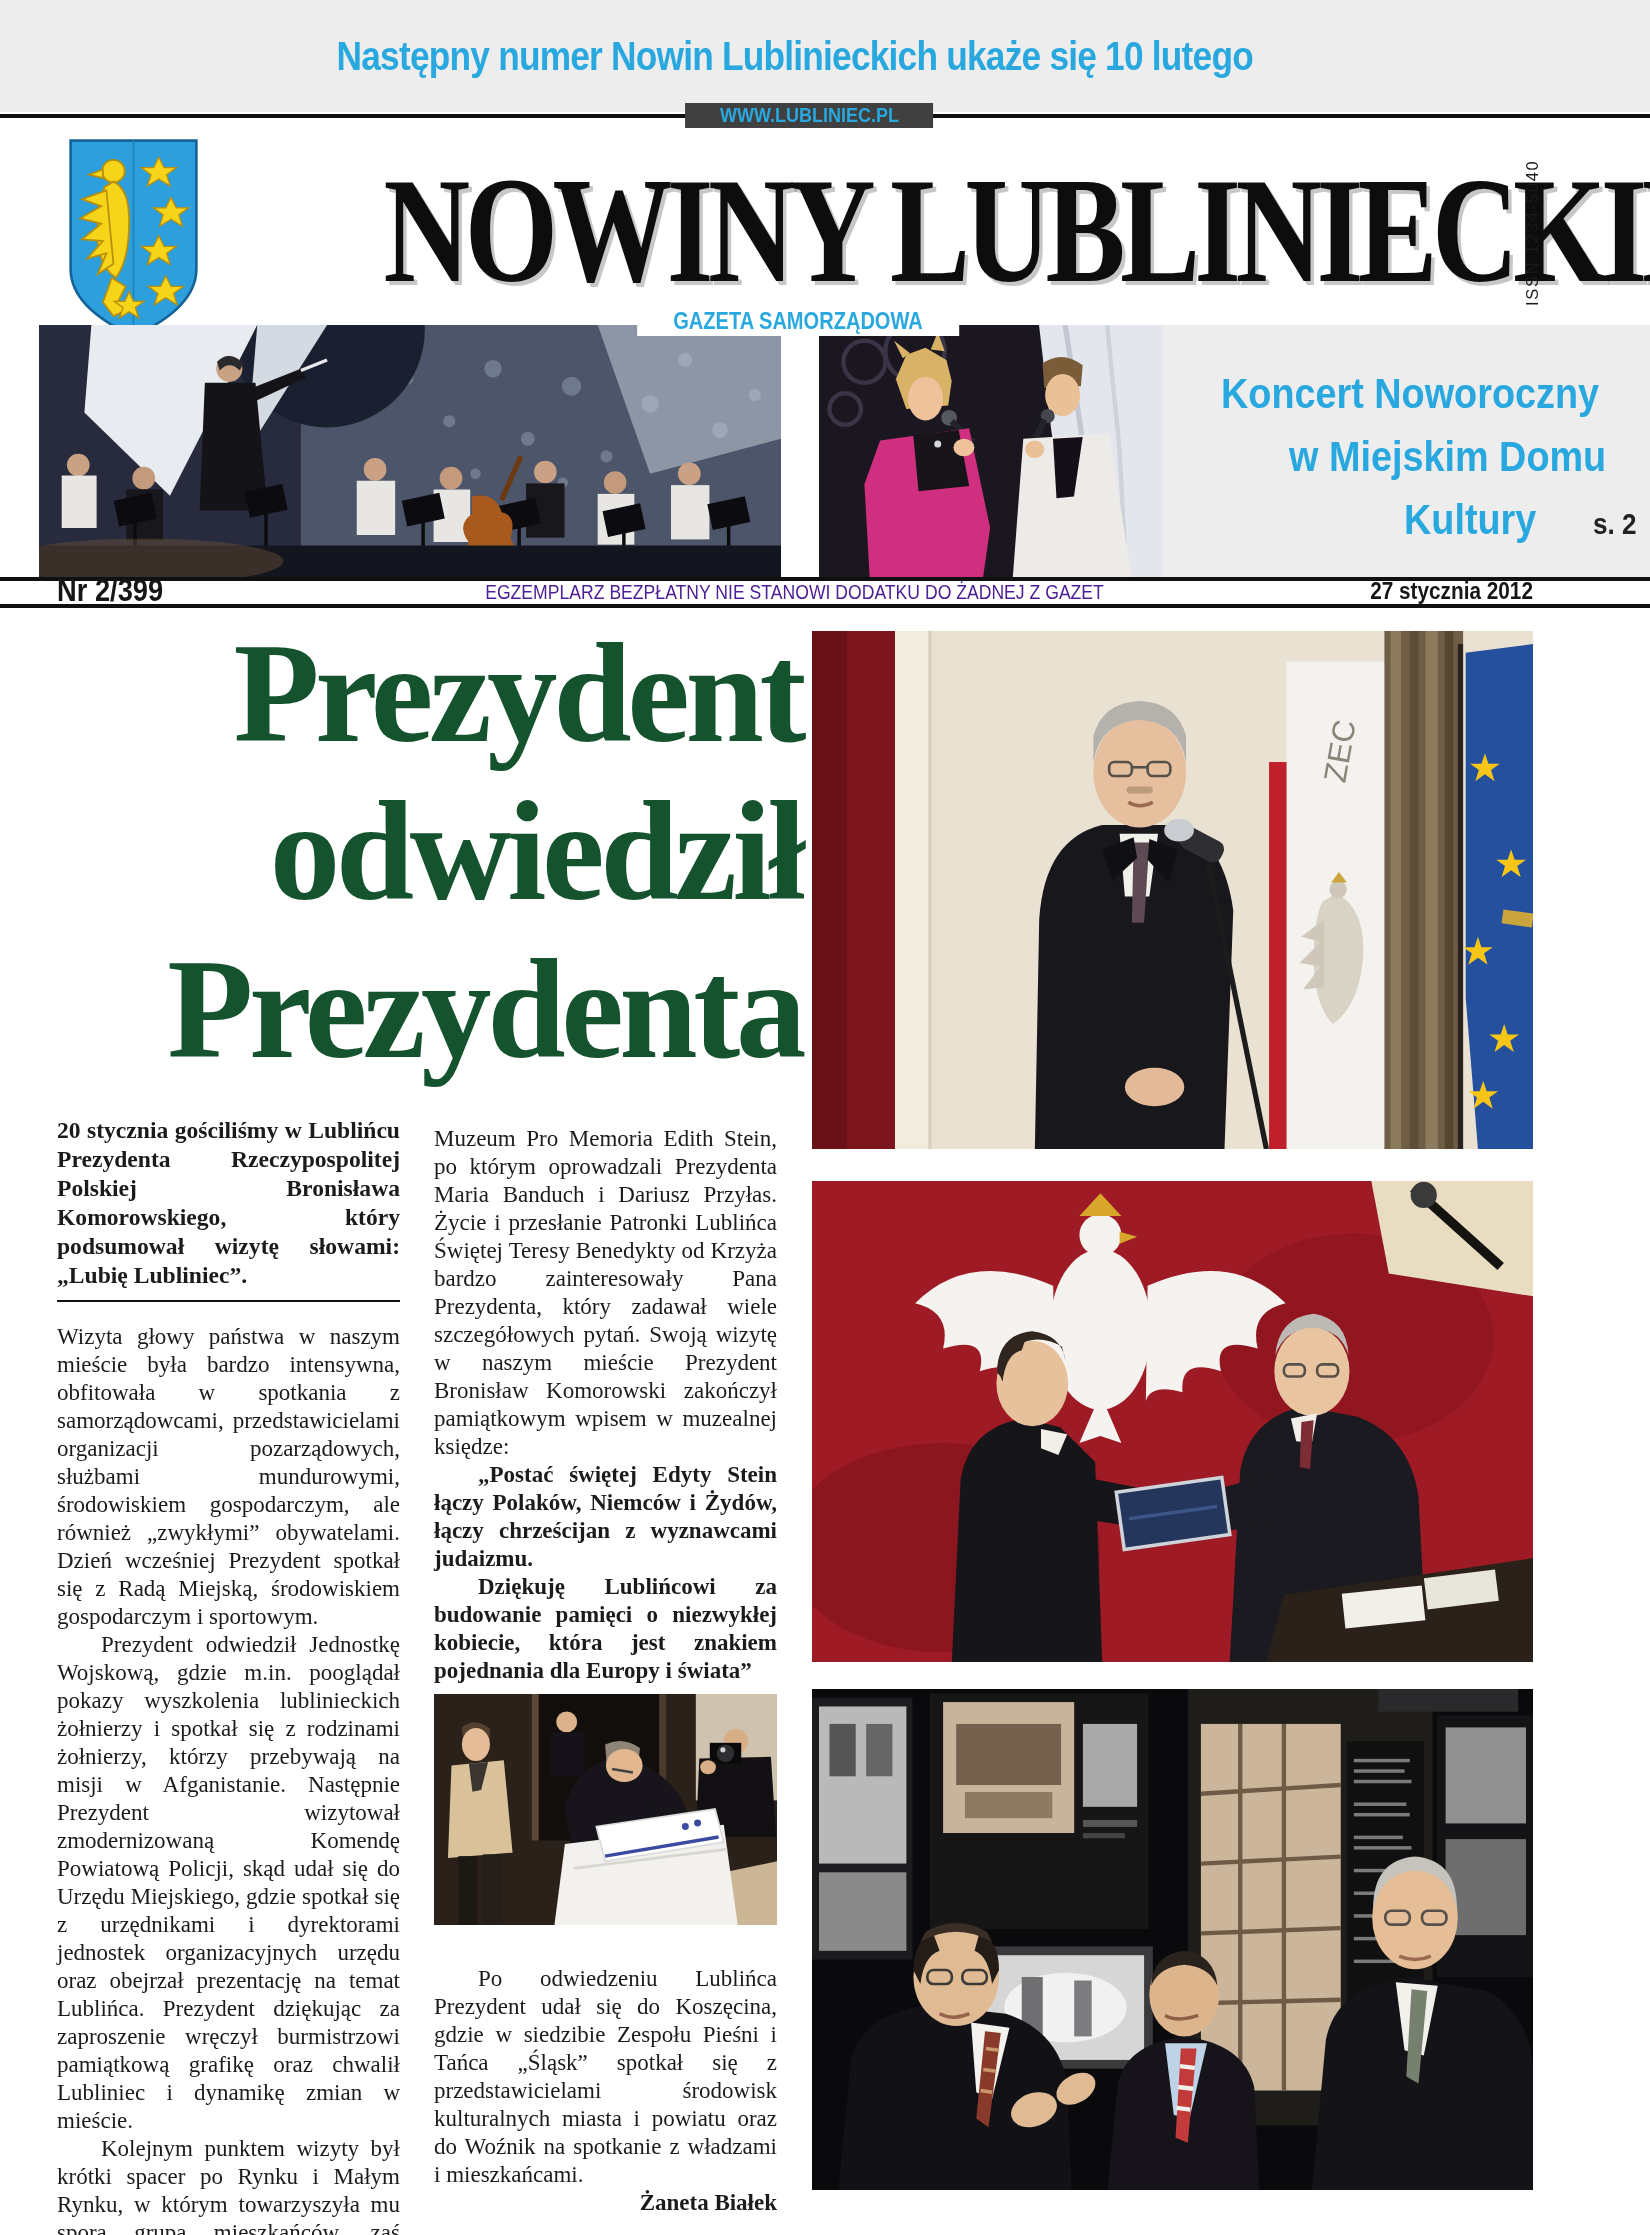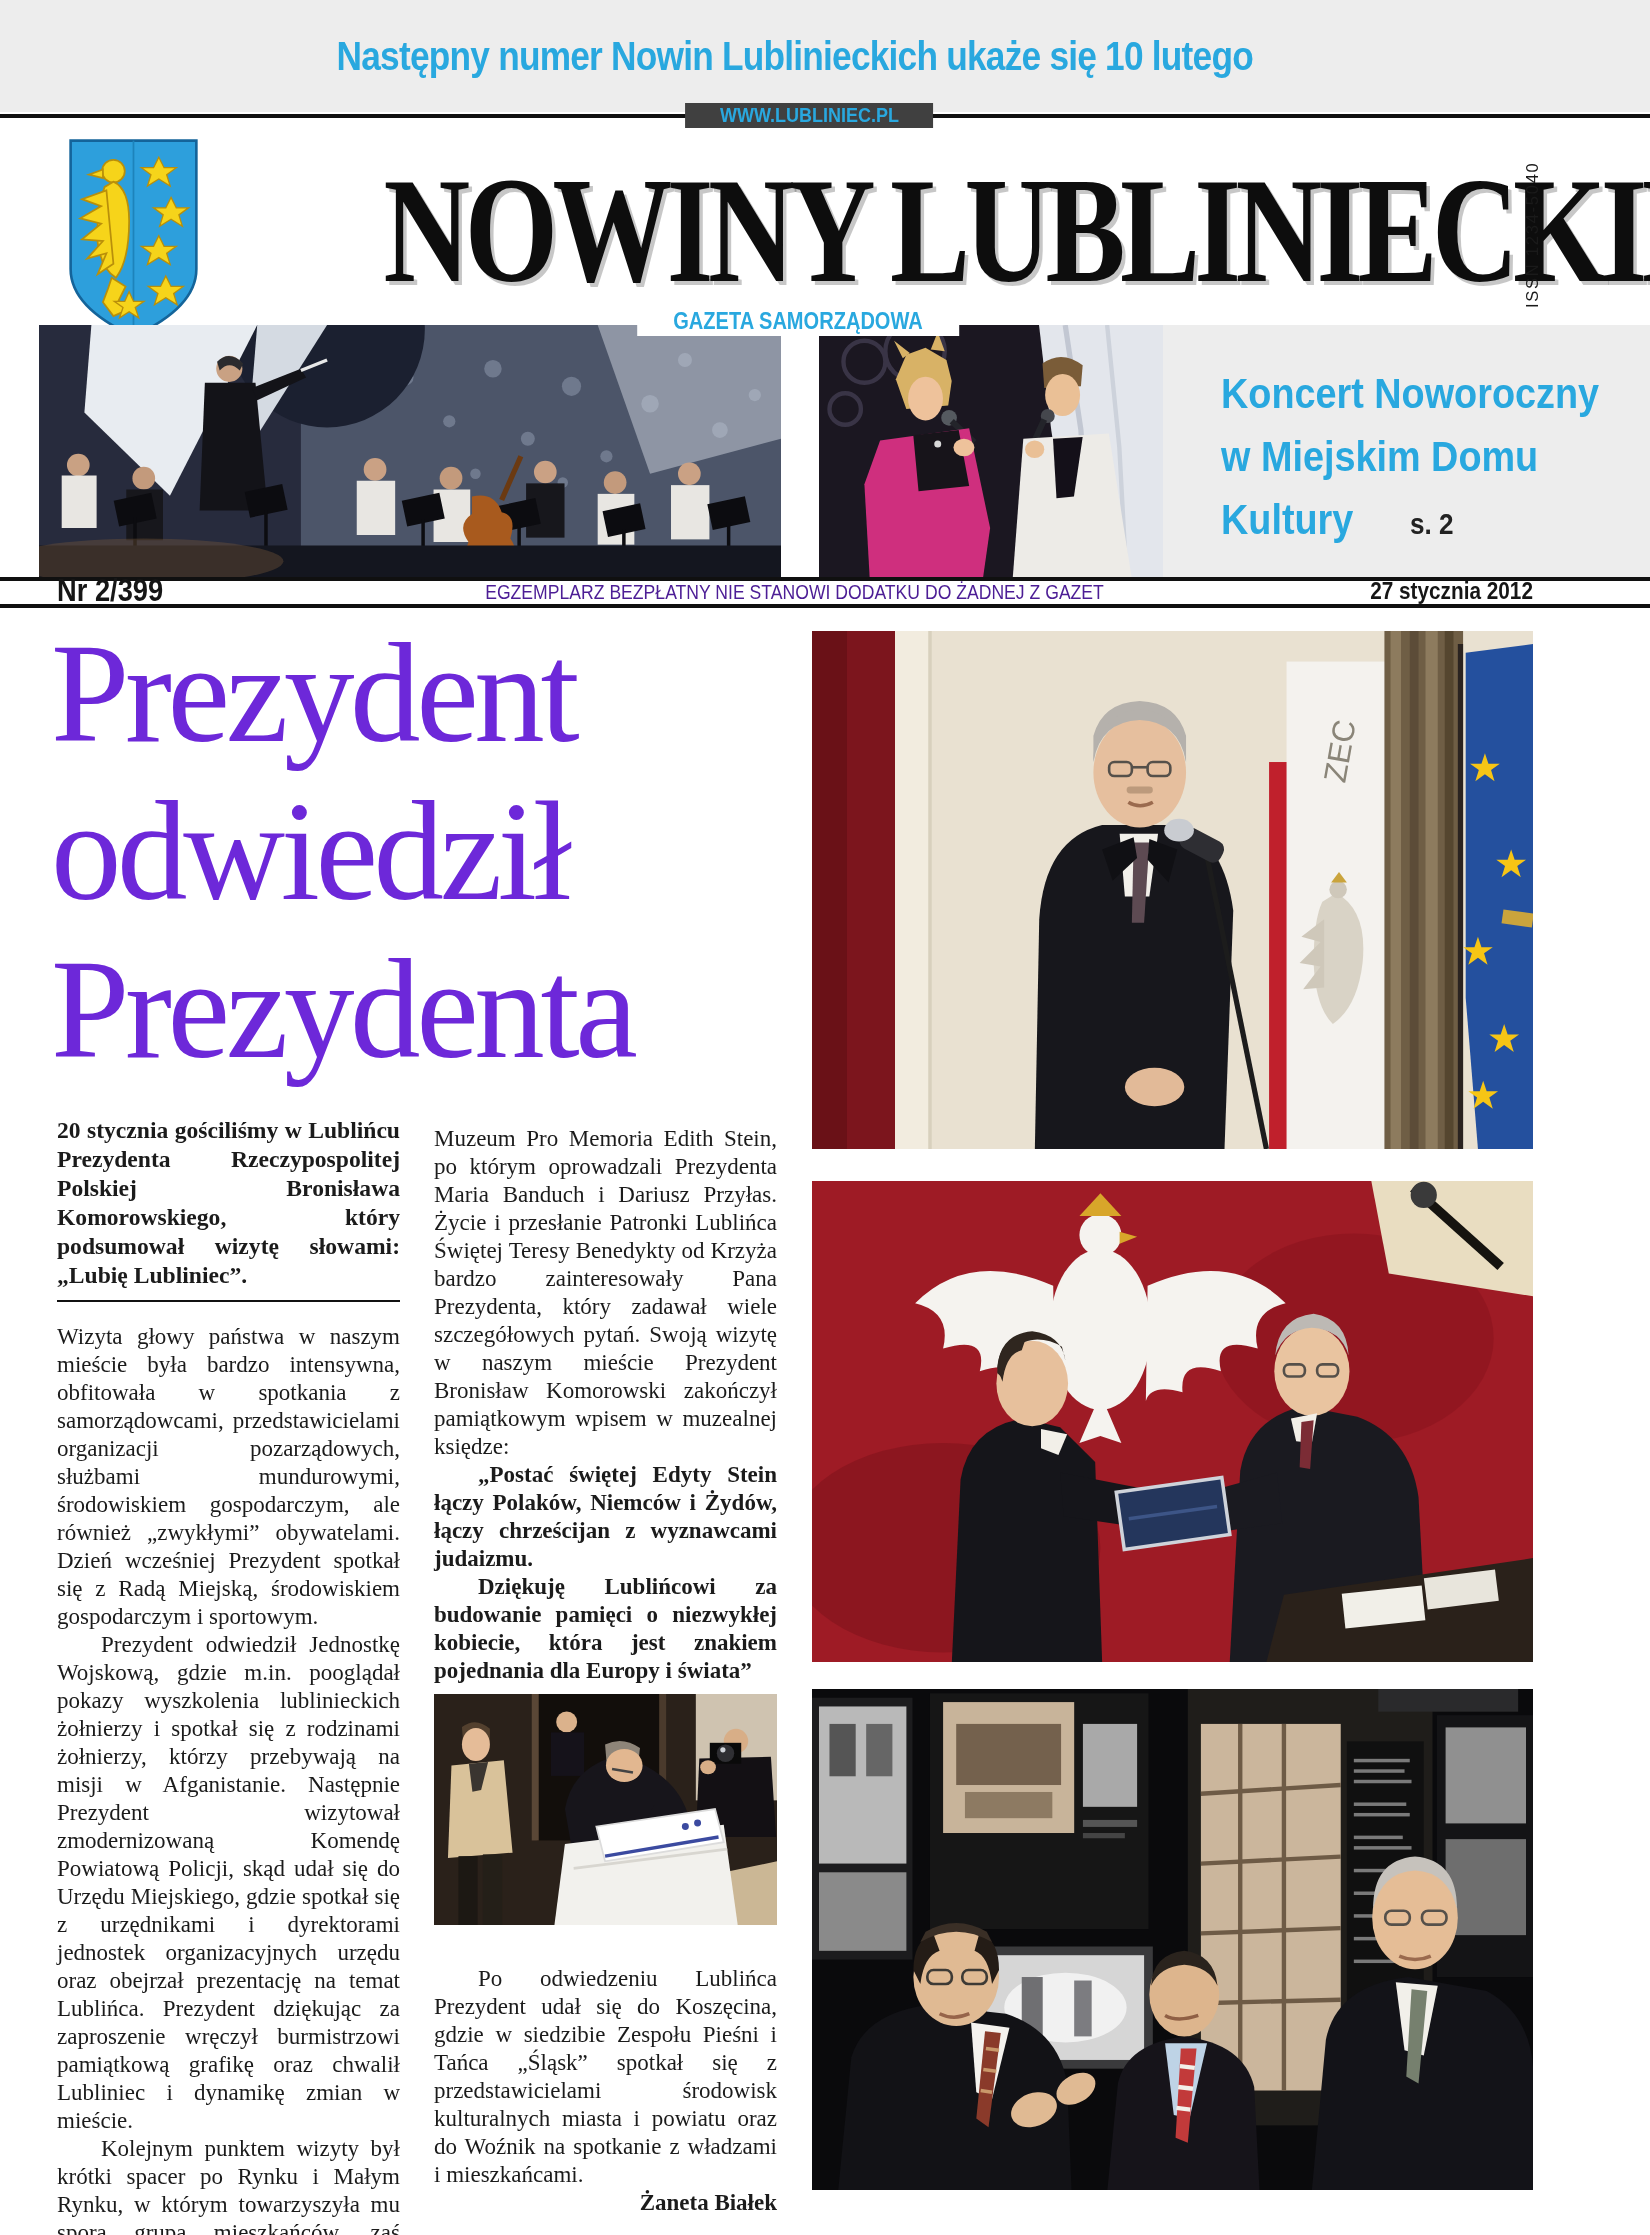"Następny numer Nowin Lublinieckich ukaże" .abs { text-align: none -> right }
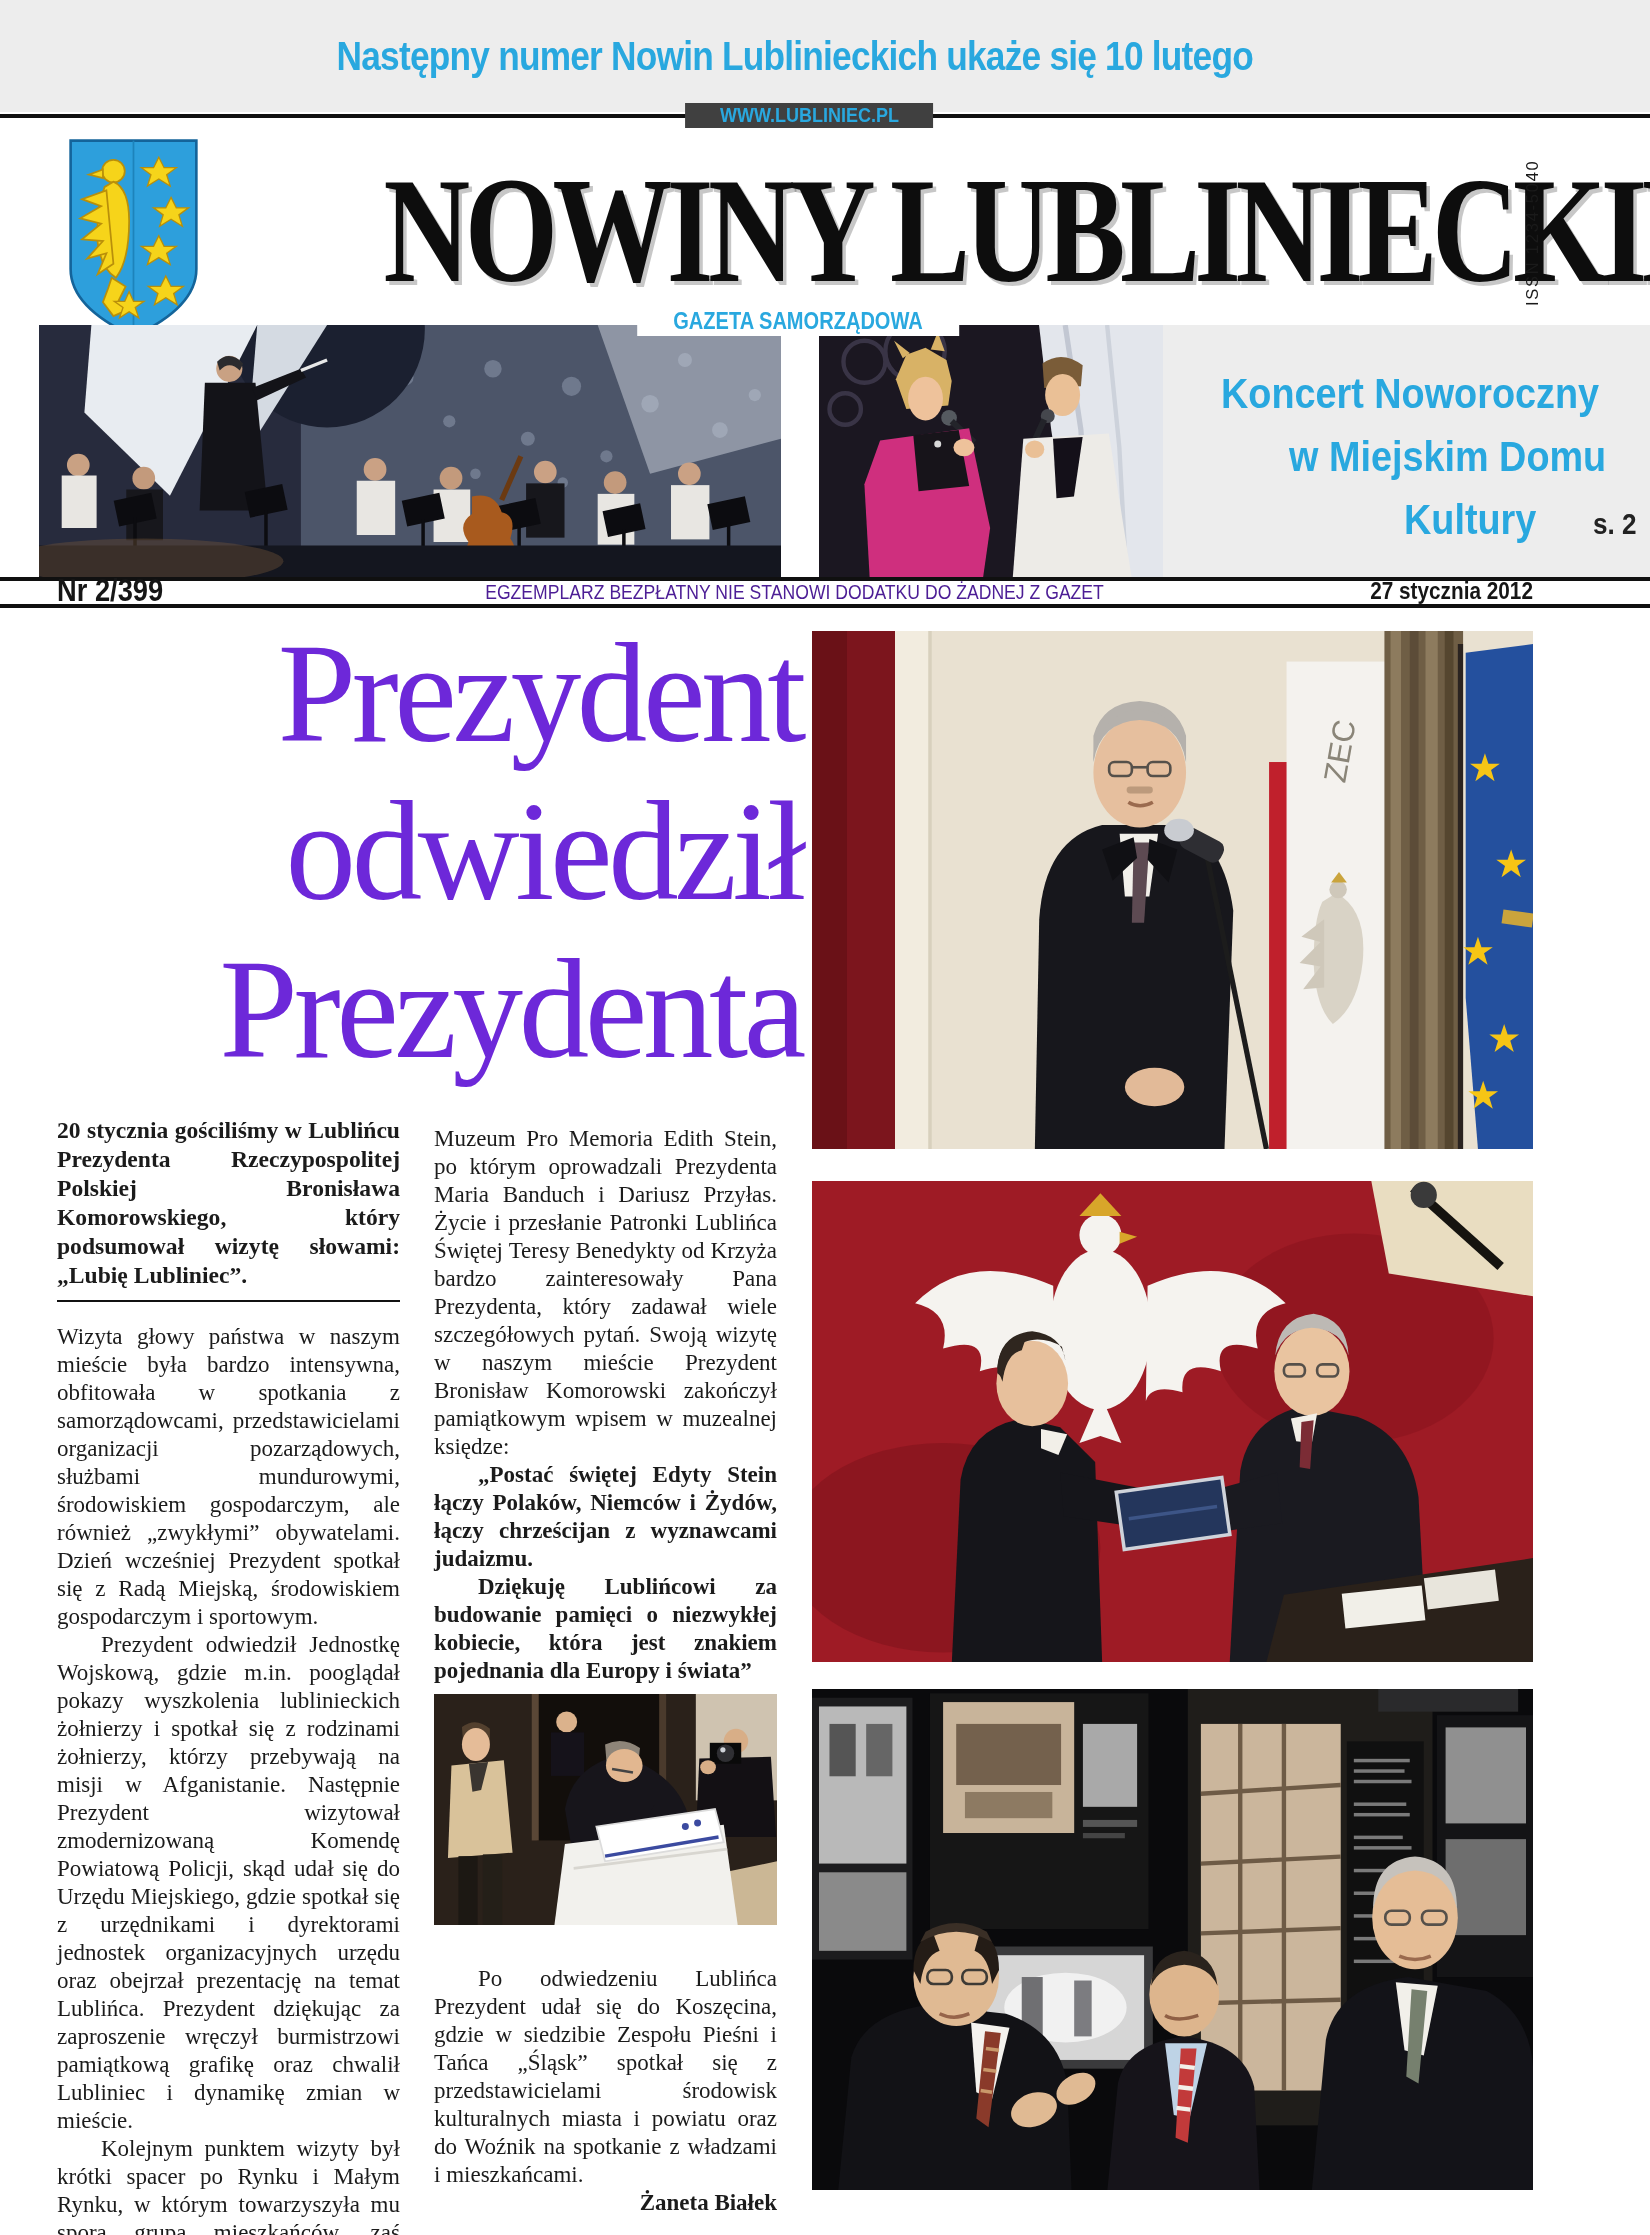"Prezydent" .headline div { color: #6d28d9 -> #14532d; font-weight: normal -> bold }
